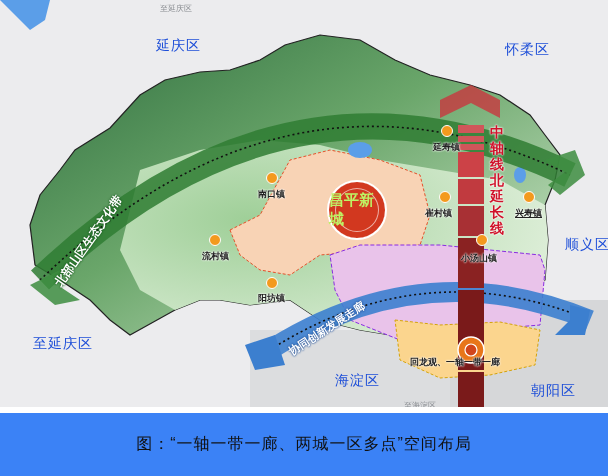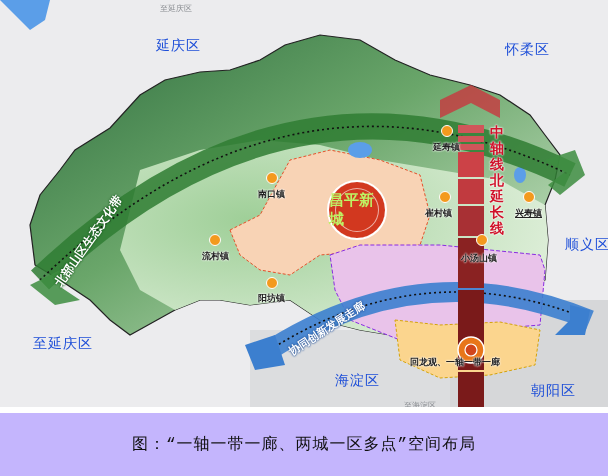"图：“一轴一带一廊、两城一区多点”空间布局" #caption { background: #c4b5fd -> #3b82f6; font-family: Liberation Mono, monospace -> Liberation Sans, sans-serif }
